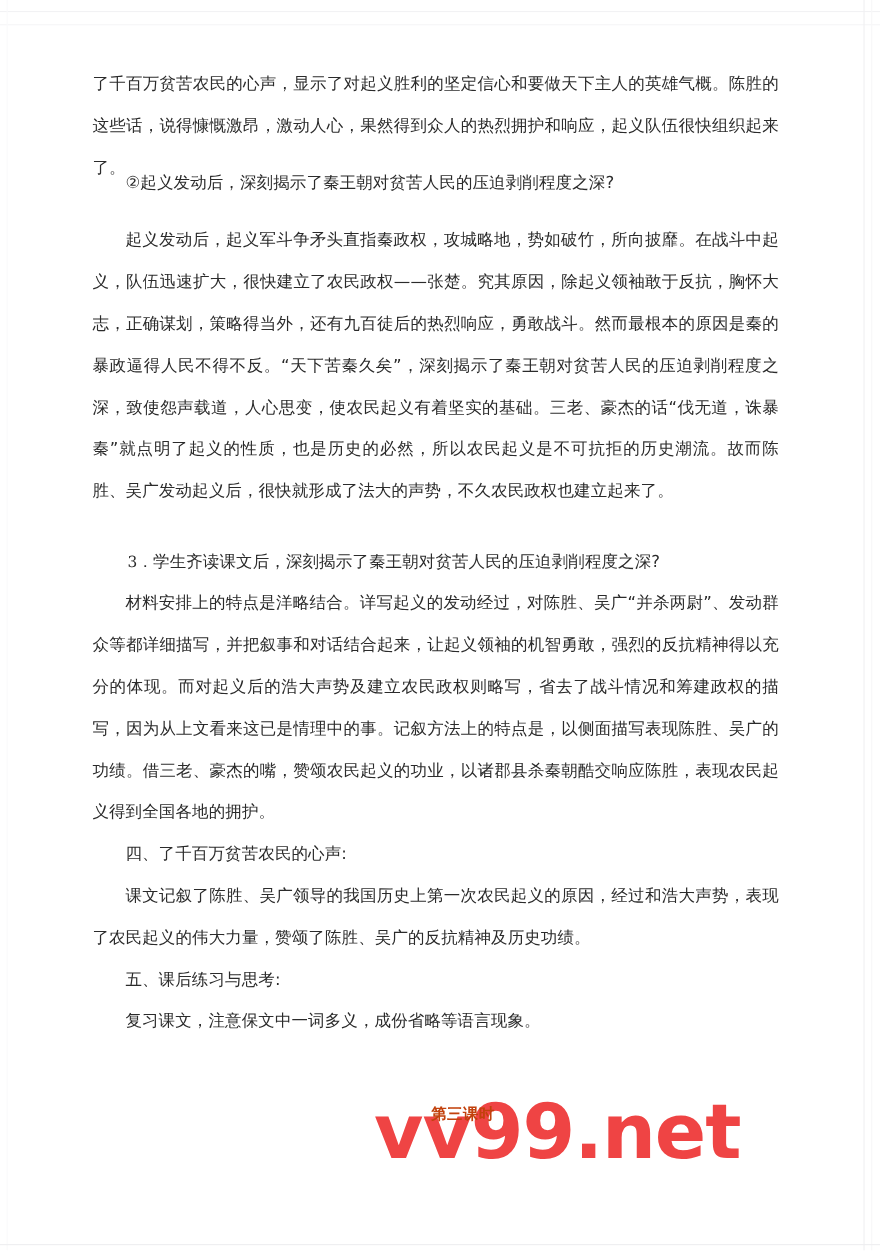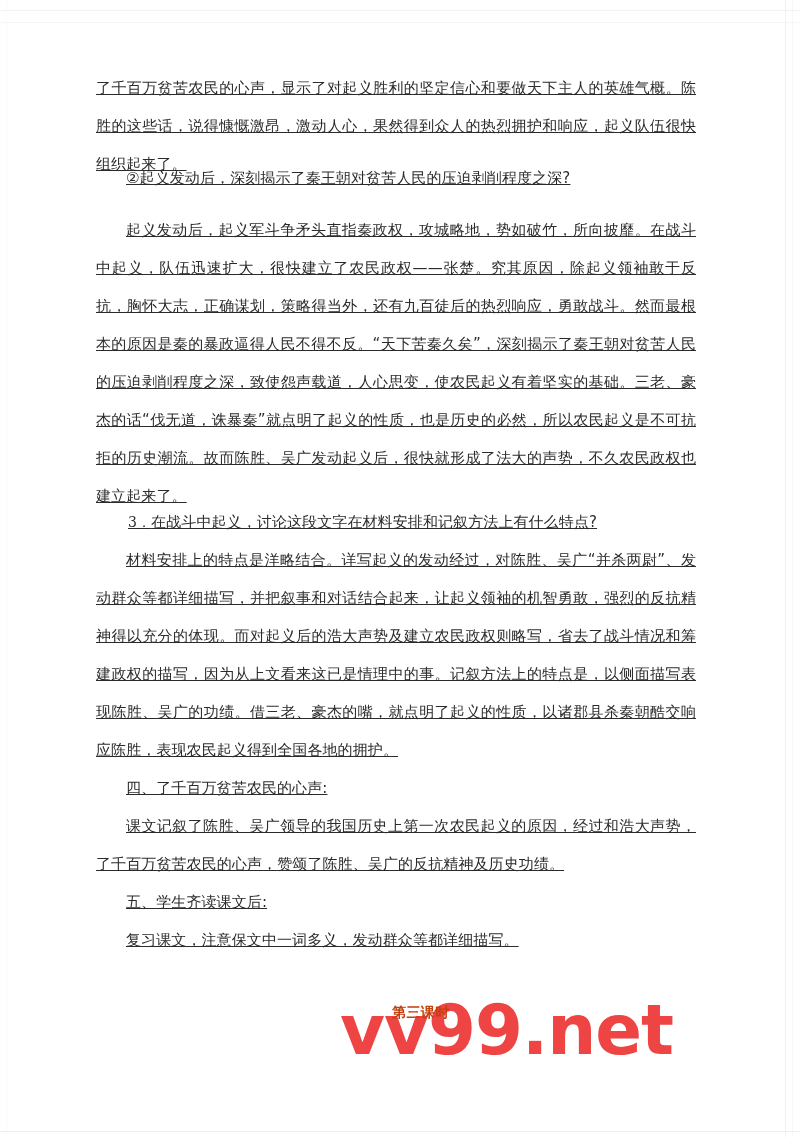"了千百万贫苦农民的心声，显示了对起义胜利的坚定信心和要做天下主人的英雄气概。陈胜" p.para { margin: 12px -> 0; text-decoration: underline -> none }
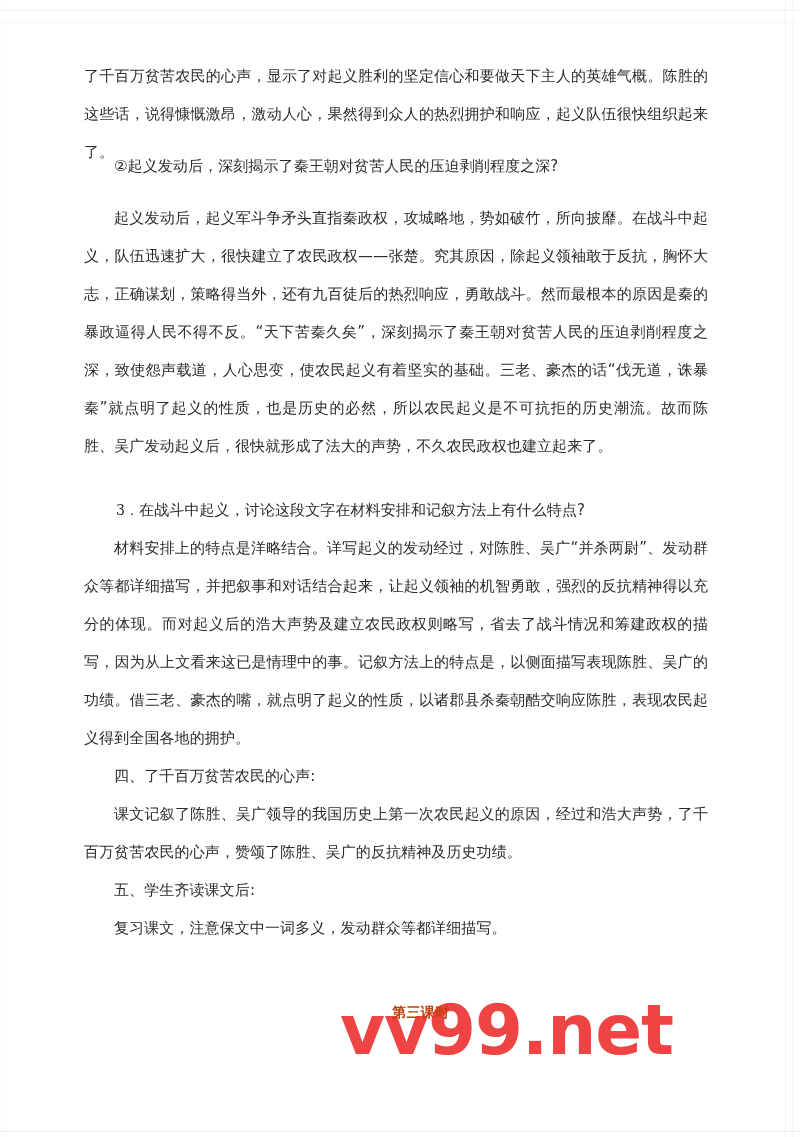"在战斗中起义，讨论这段文字在材料安排和记叙方法上有什么特点?" span { text: 在战斗中起义，讨论这段文字在材料安排和记叙方法上有什么特点 -> 学生齐读课文后，深刻揭示了秦王朝对贫苦人民的压迫剥削程度之深 }
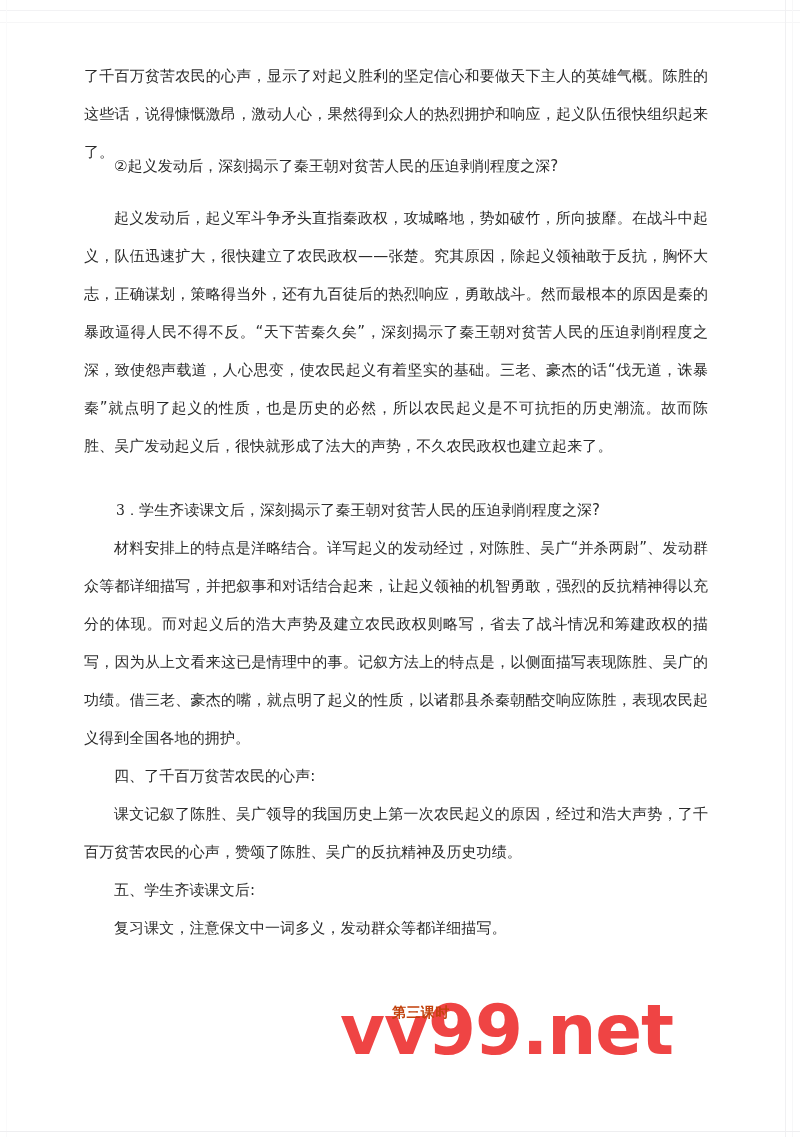"材料安排上的特点是洋略结合。详写起义的发动经过，对陈胜、吴广“并杀两尉”、发动群" p.para { text: 就点明了起义的性质 -> 赞颂农民起义的功业 }
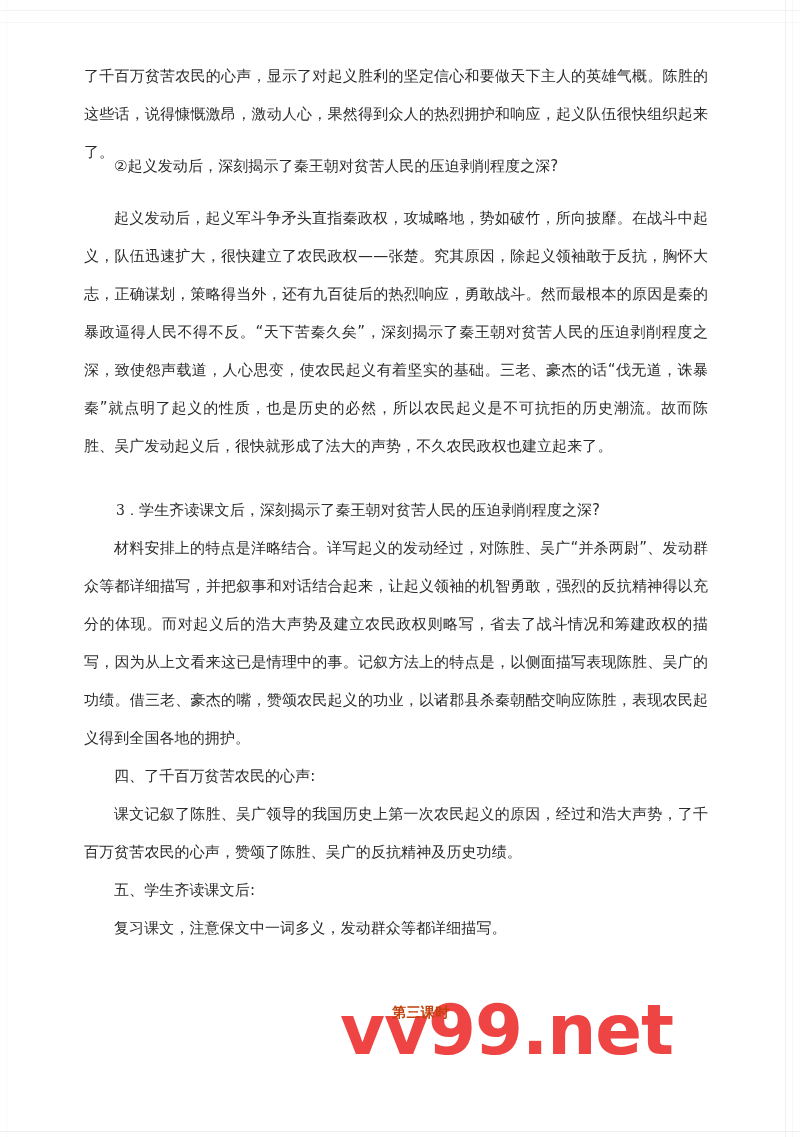"课文记叙了陈胜、吴广领导的我国历史上第一次农民起义的原因，经过和浩大声势，了千百" p.para { text: 了千百万贫苦农民的心声 -> 表现了农民起义的伟大力量 }
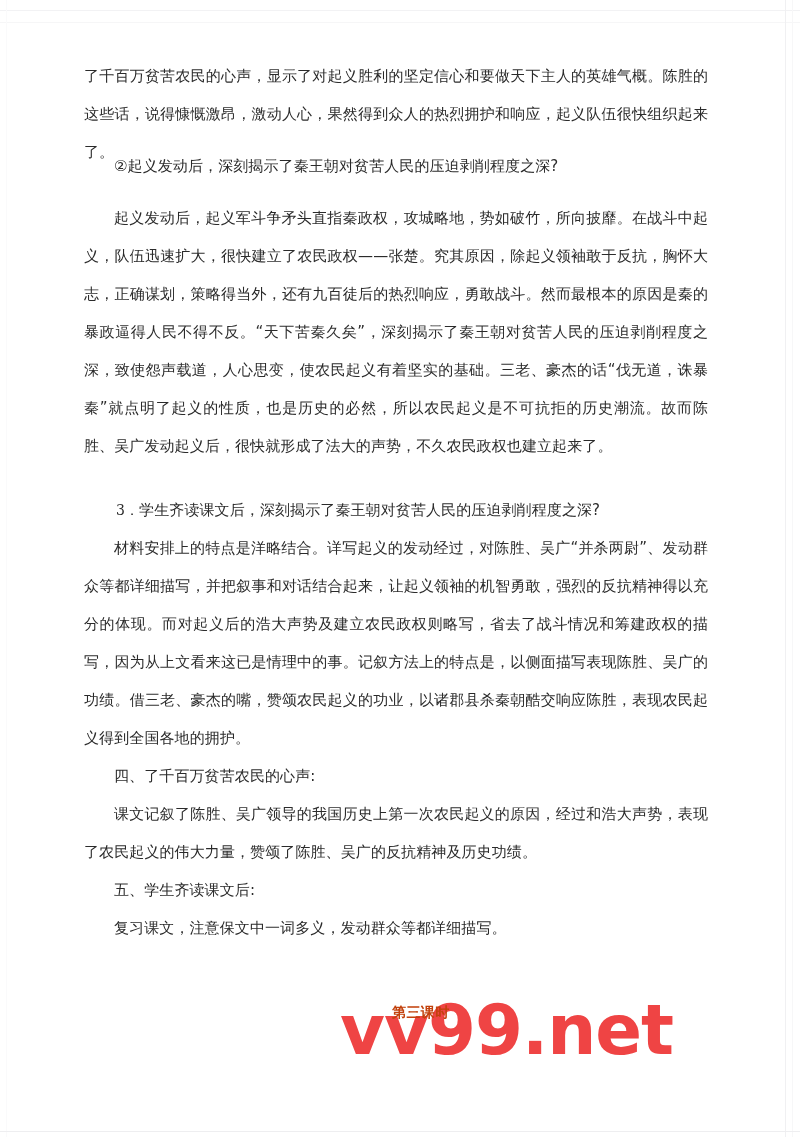"五、学生齐读课文后:" p.para { text: 学生齐读课文后 -> 课后练习与思考 }
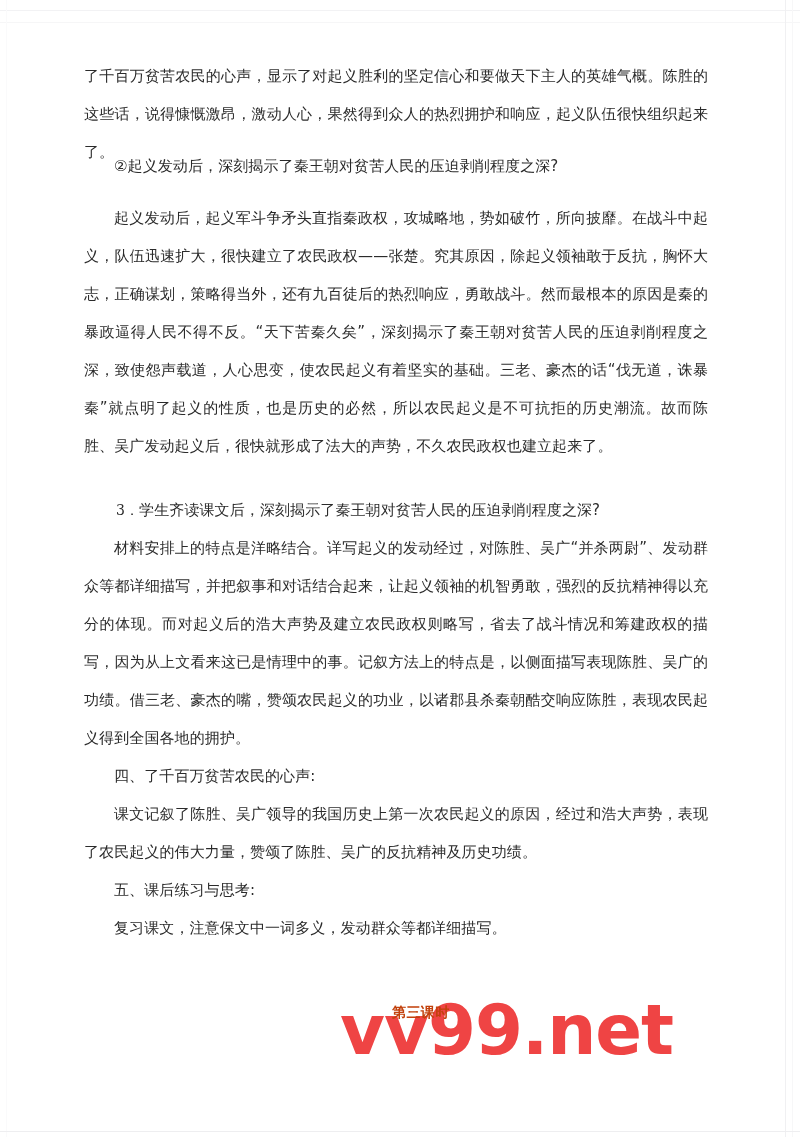"复习课文，注意保文中一词多义，发动群众等都详细描写。" p.para { text: 发动群众等都详细描写 -> 成份省略等语言现象 }
